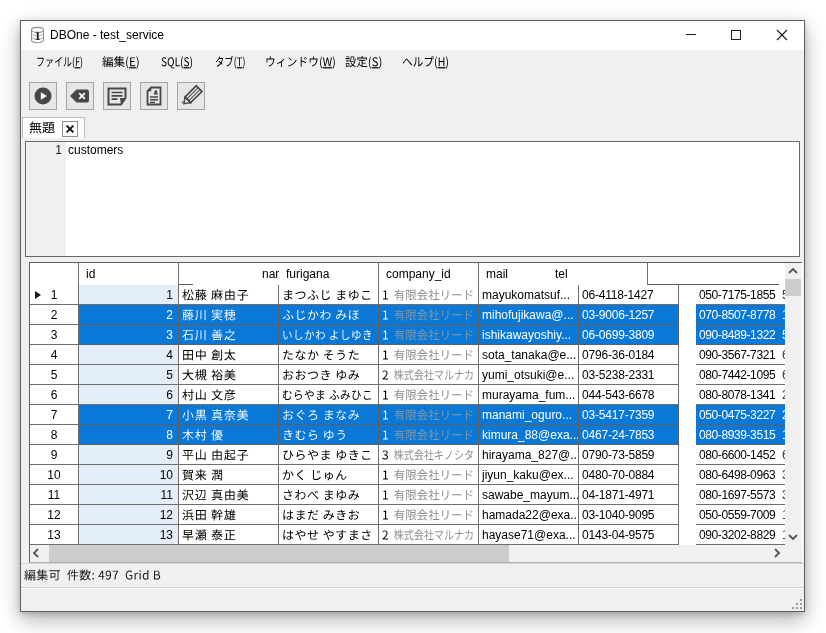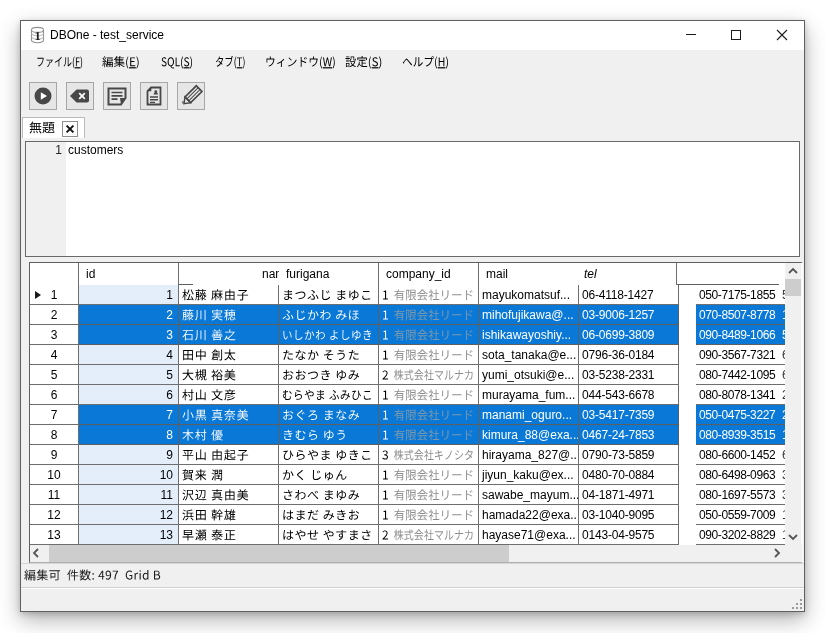"tel" div.hc { font-style: italic -> none; left: 547px -> 518px }
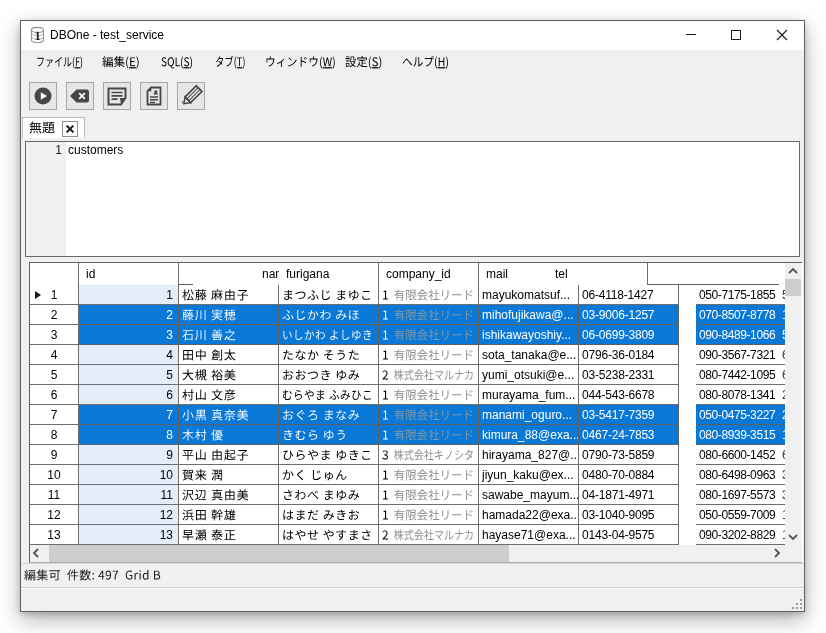"090-8489-1066" div.cell { text: 090-8489-1066 -> 090-8489-1322 }
